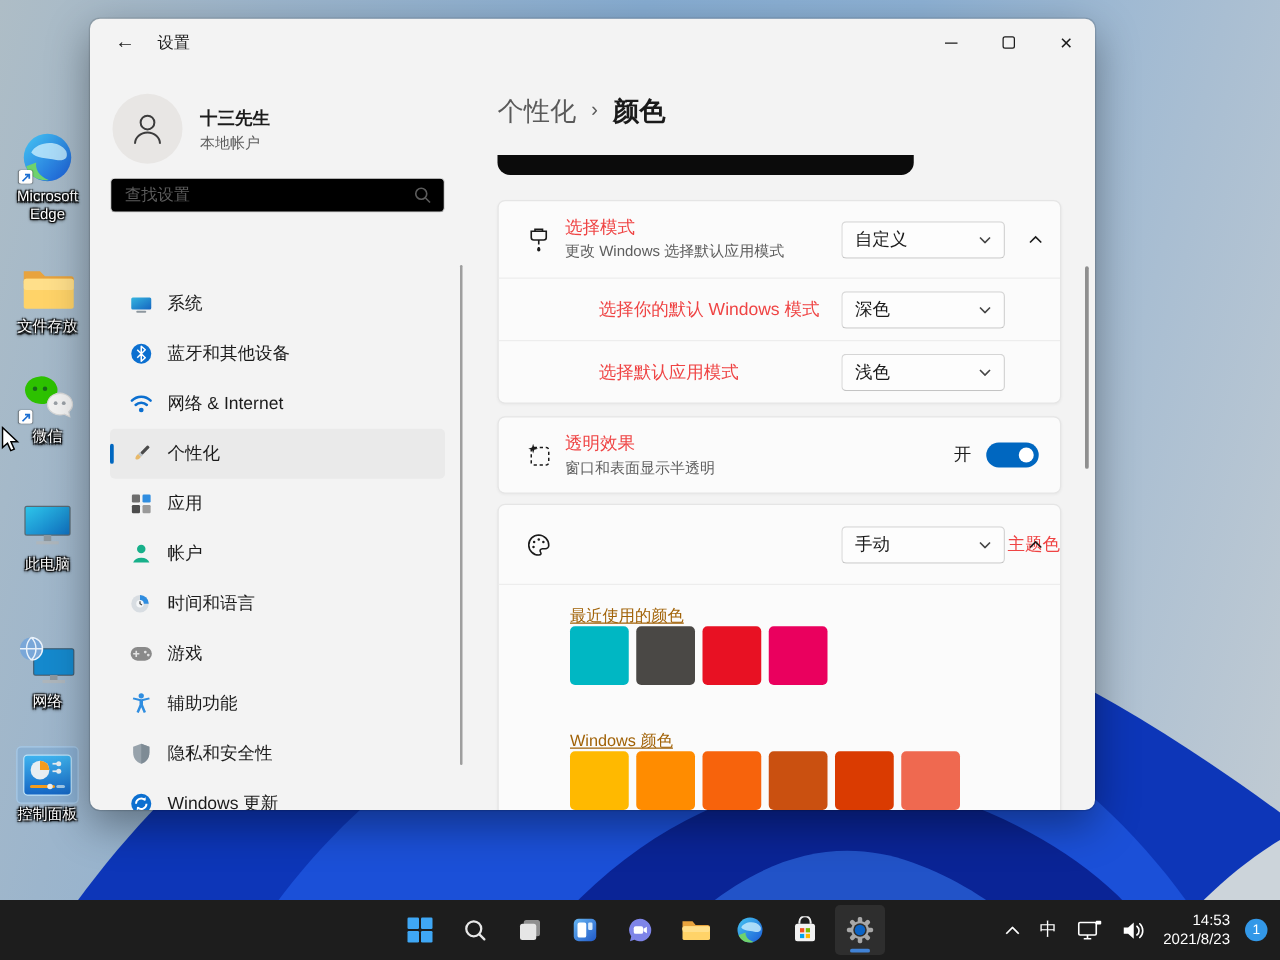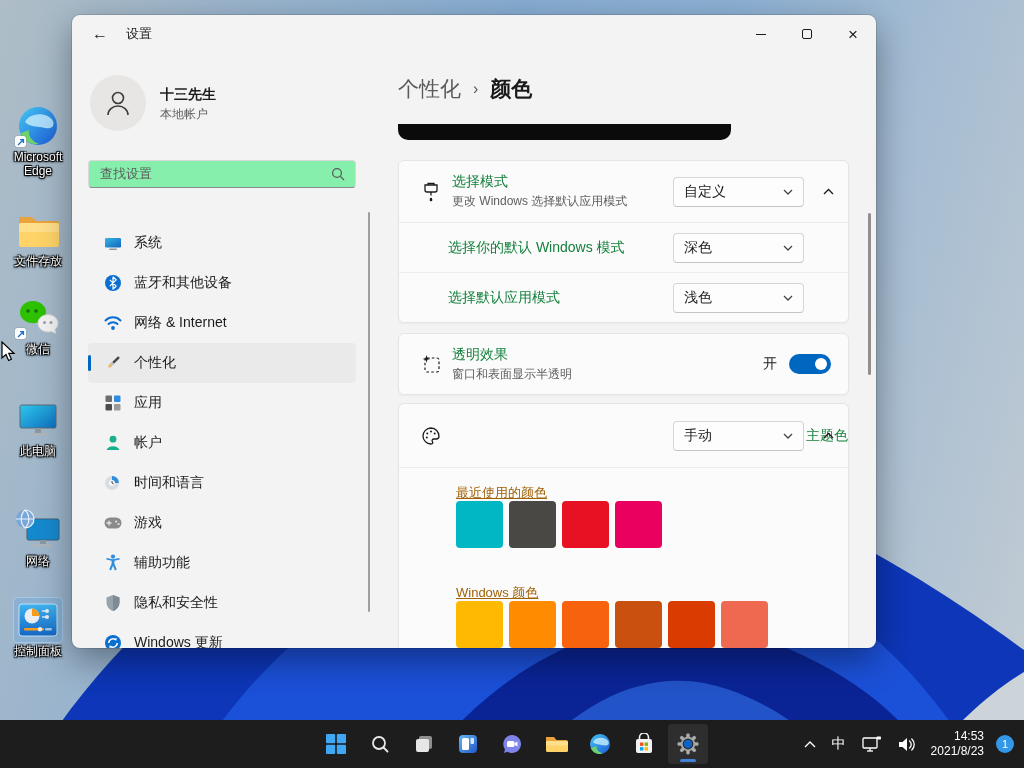"查找设置" .search-box { background: #86efac -> #000000; top: 107px -> 89px }
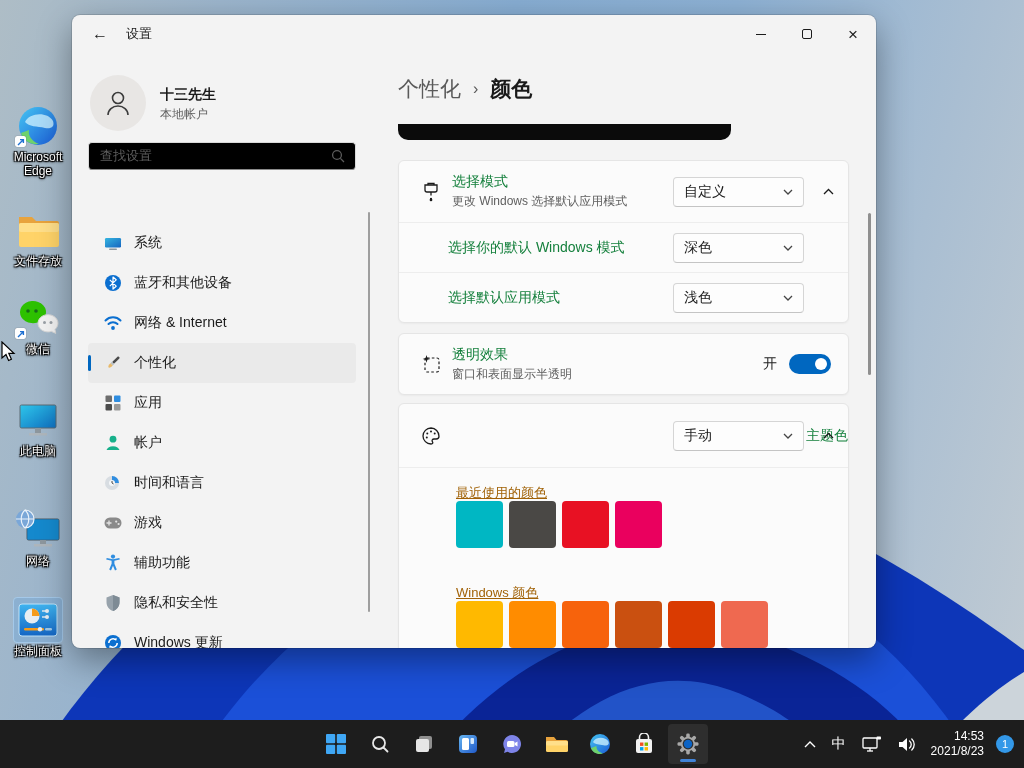"选择模式" .row-title { color: #15803d -> #ef4444 }
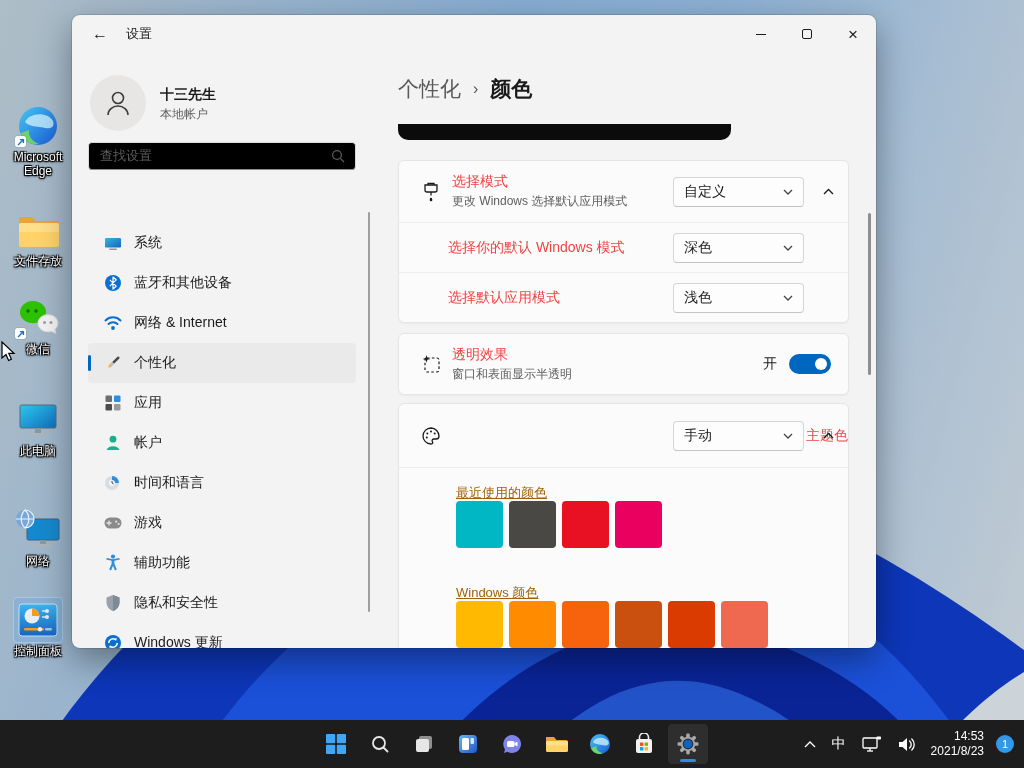"选择你的默认 Windows 模式" .row-text.indent { margin-left: 49px -> 80px }
